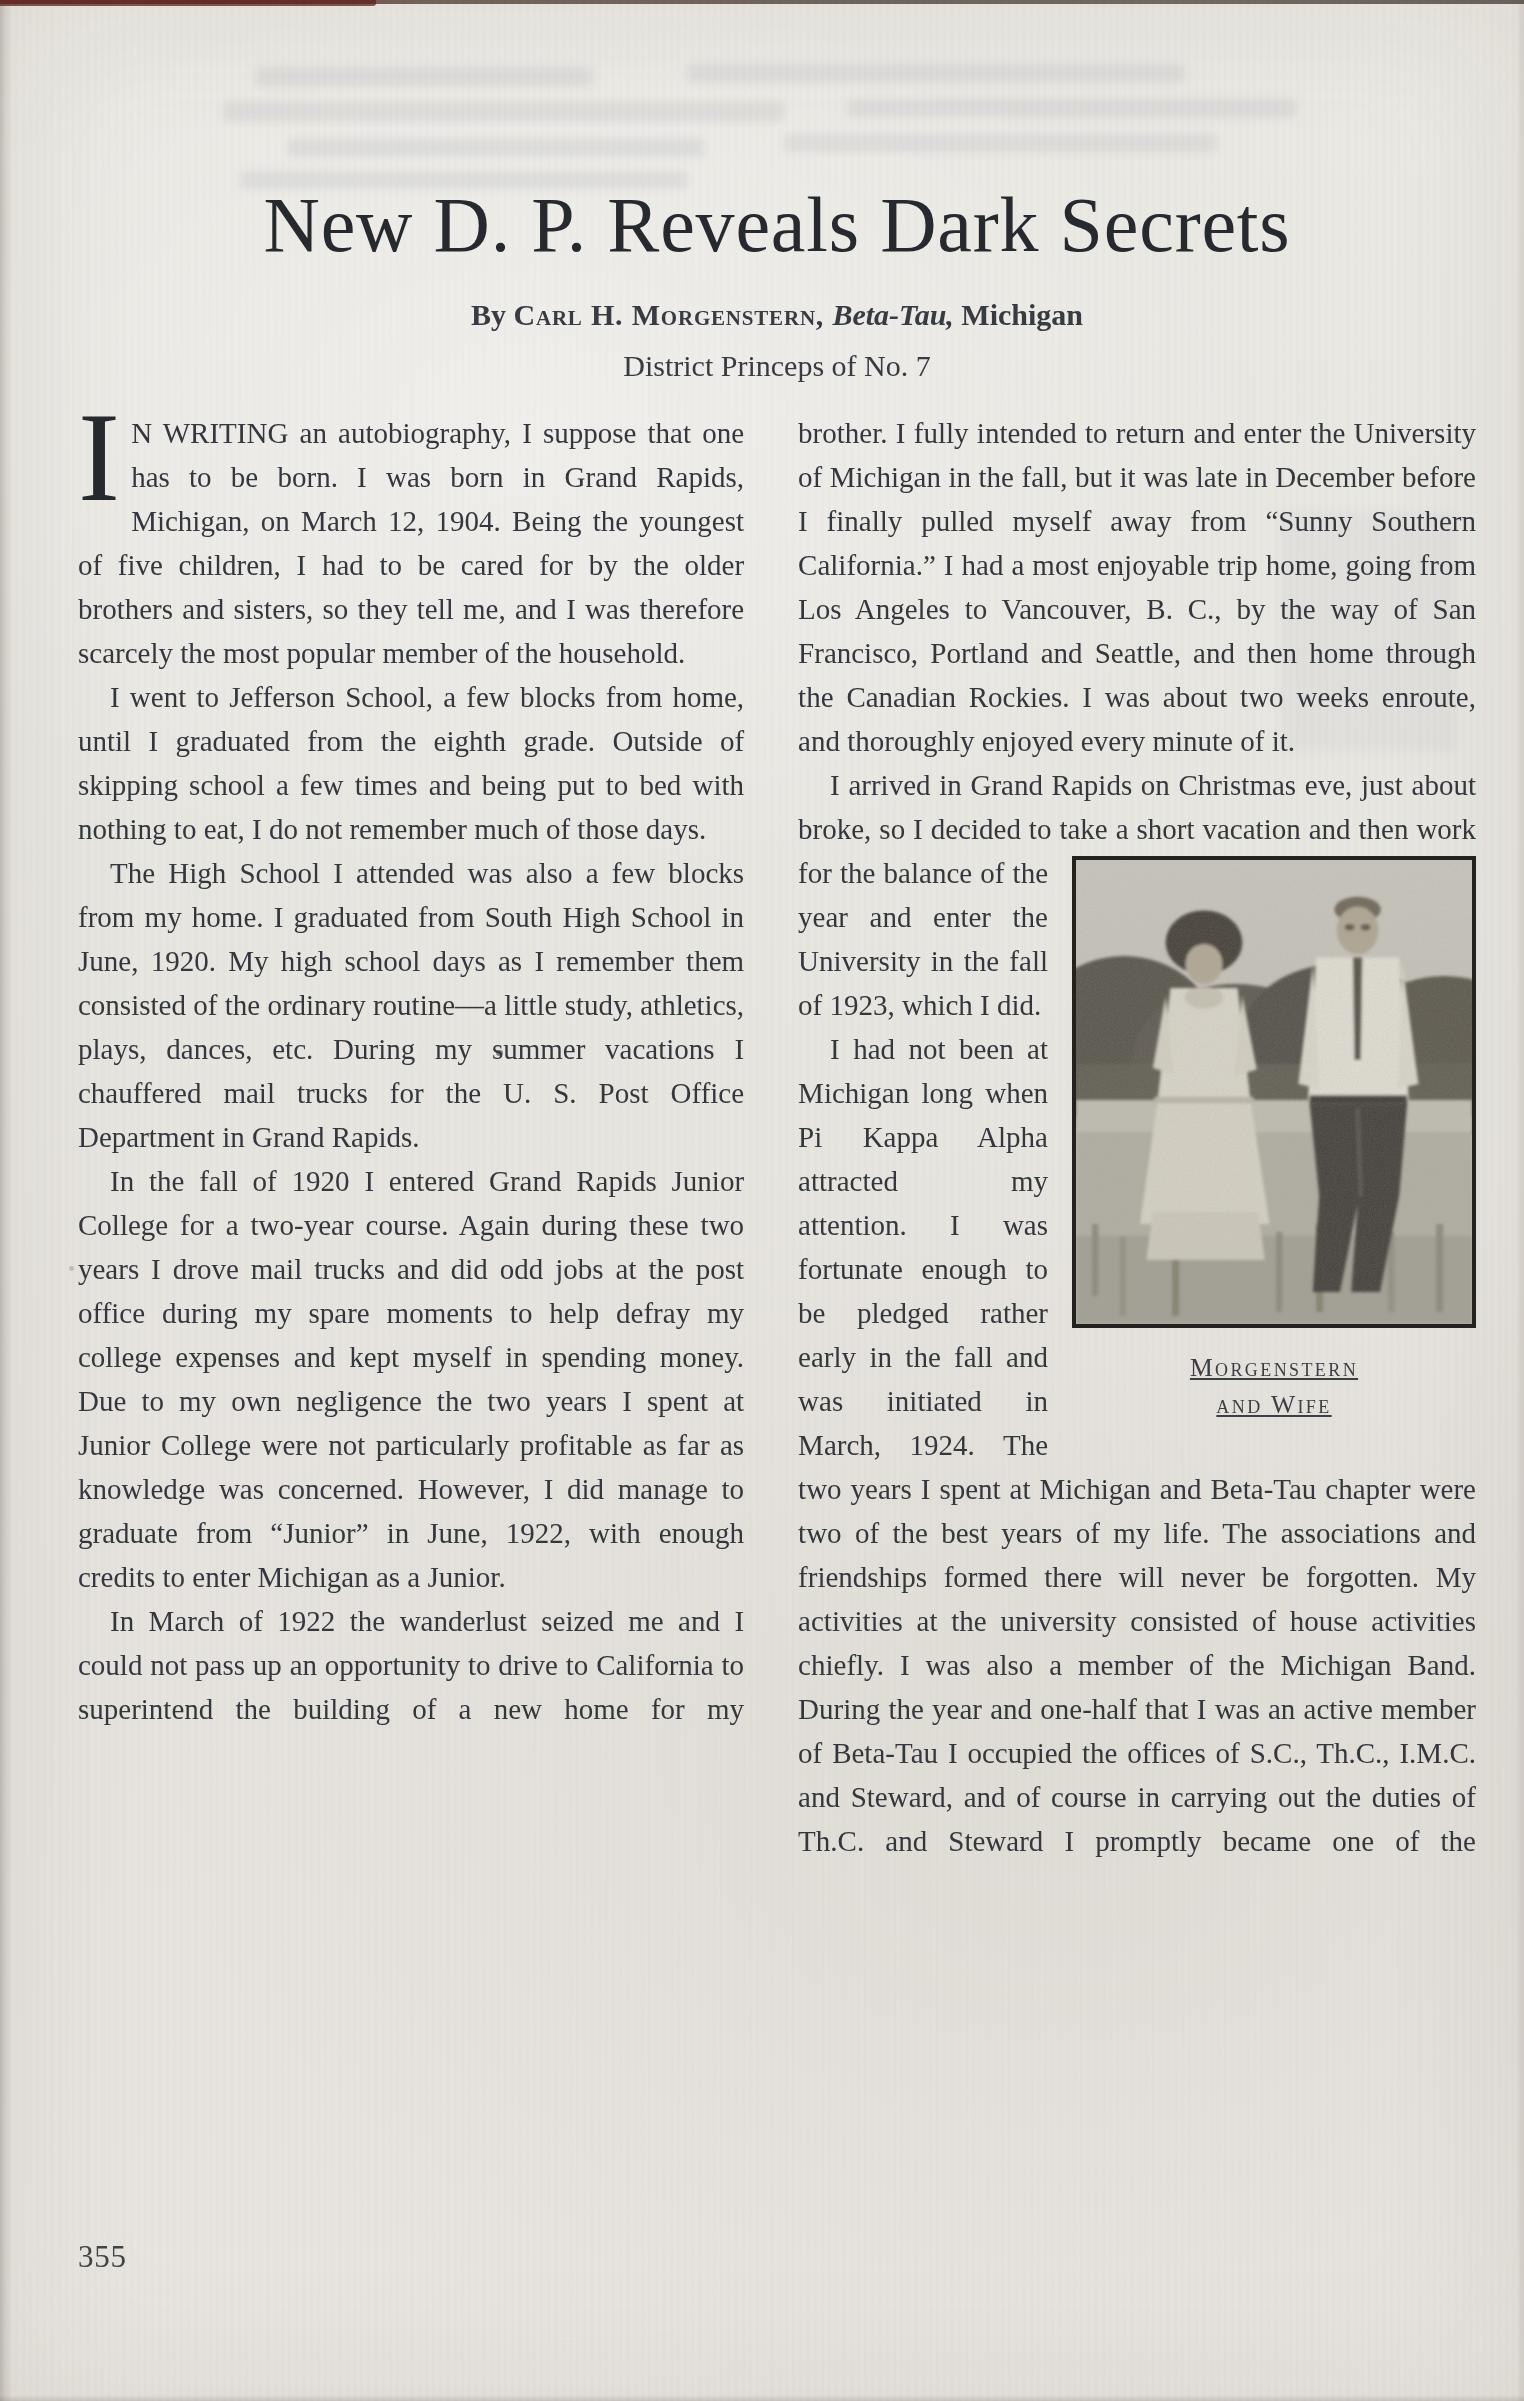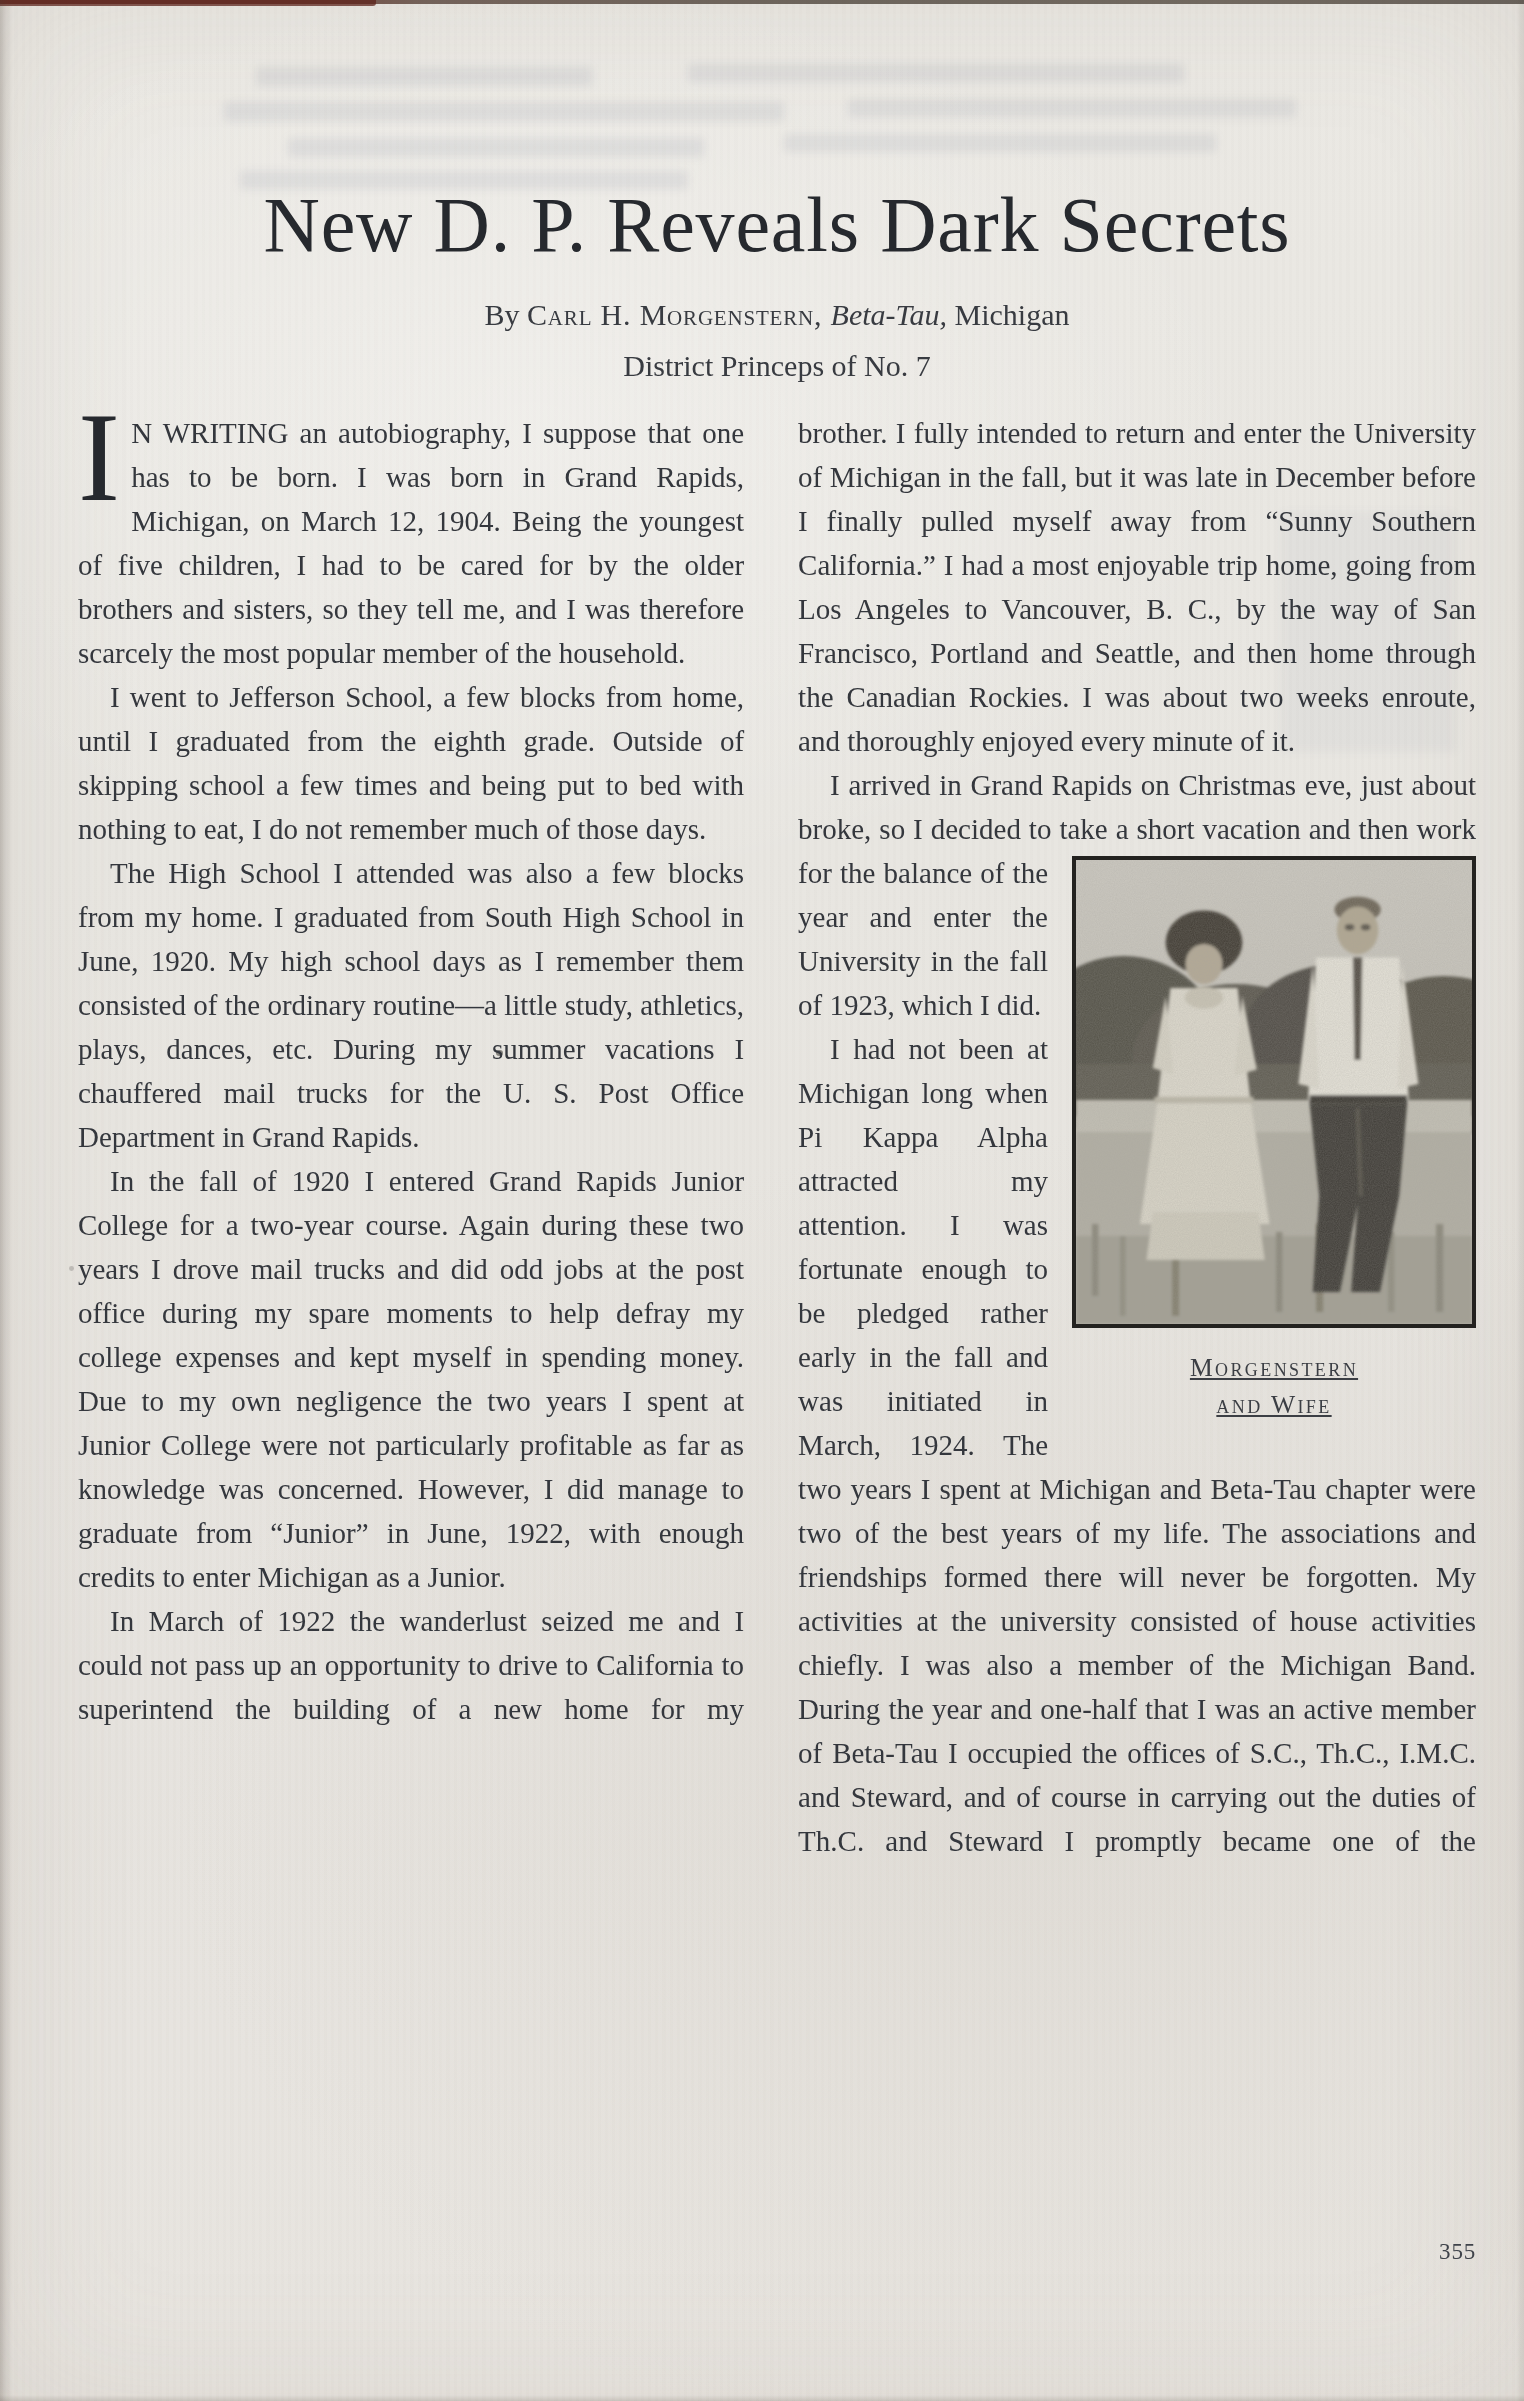"By Carl H. Morgenstern, Beta-Tau," .byline1 { font-weight: none -> bold }
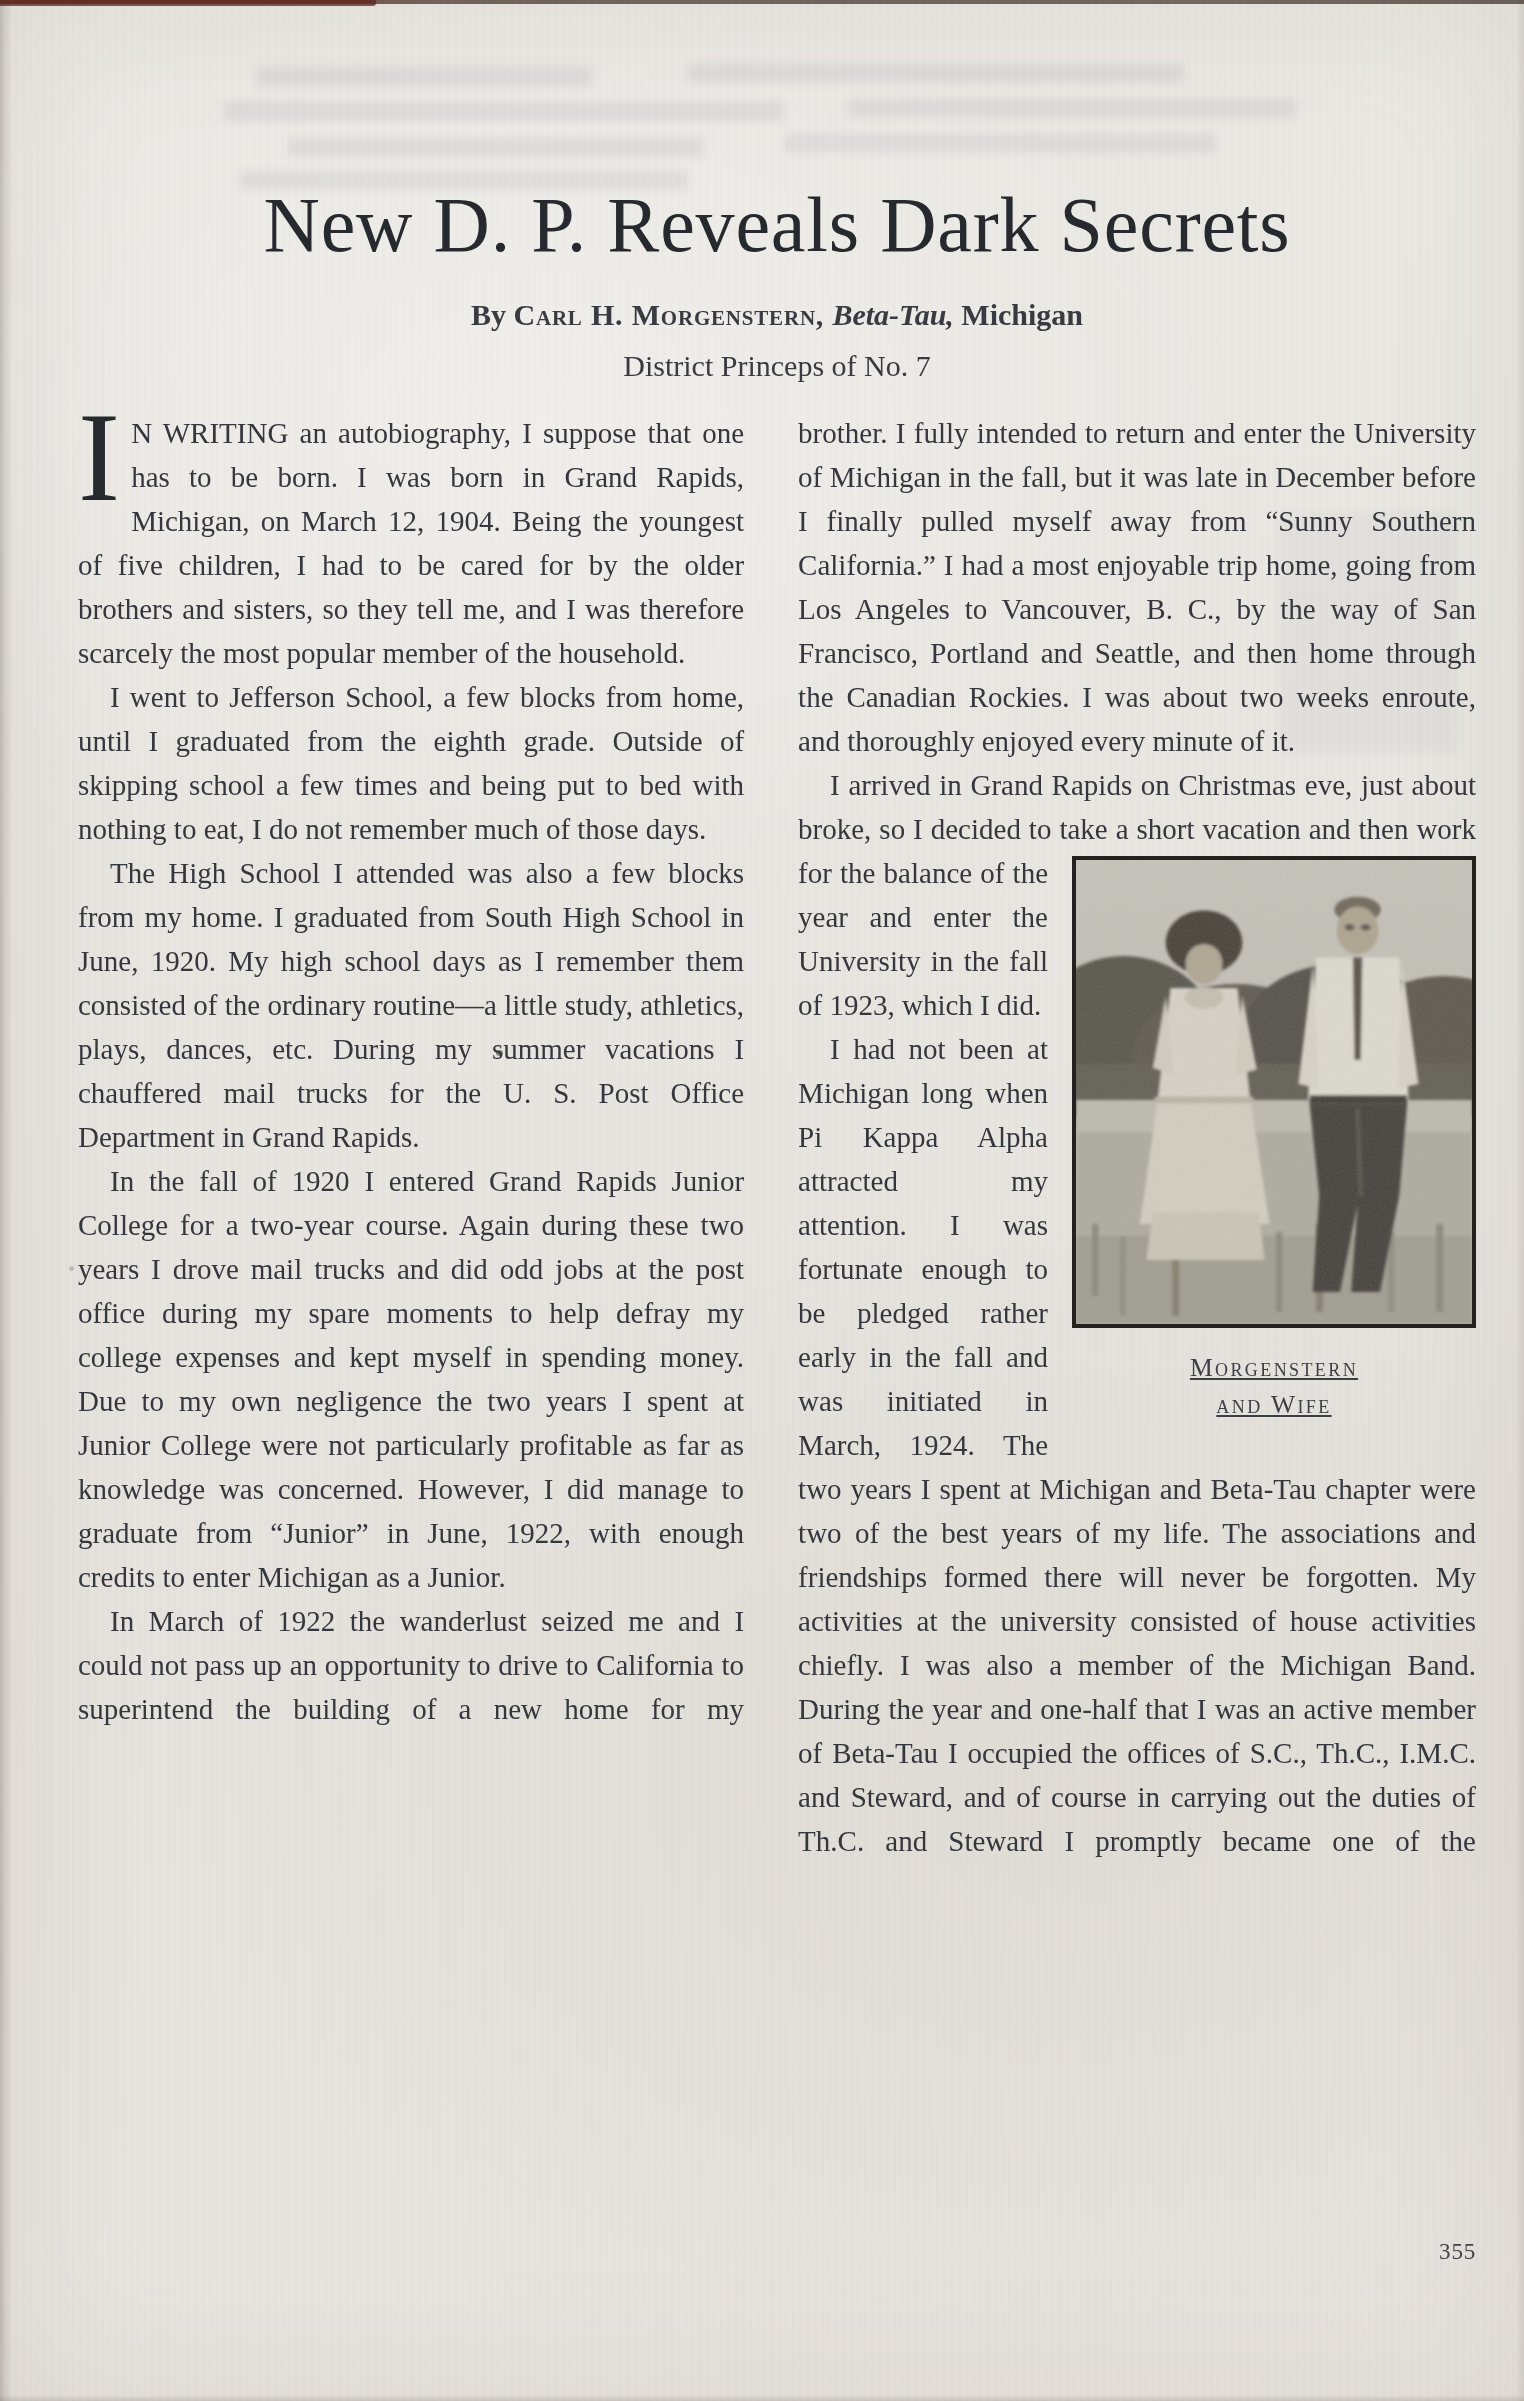"355" .pageno { font-size: 23px -> 31px; text-align: right -> left }
